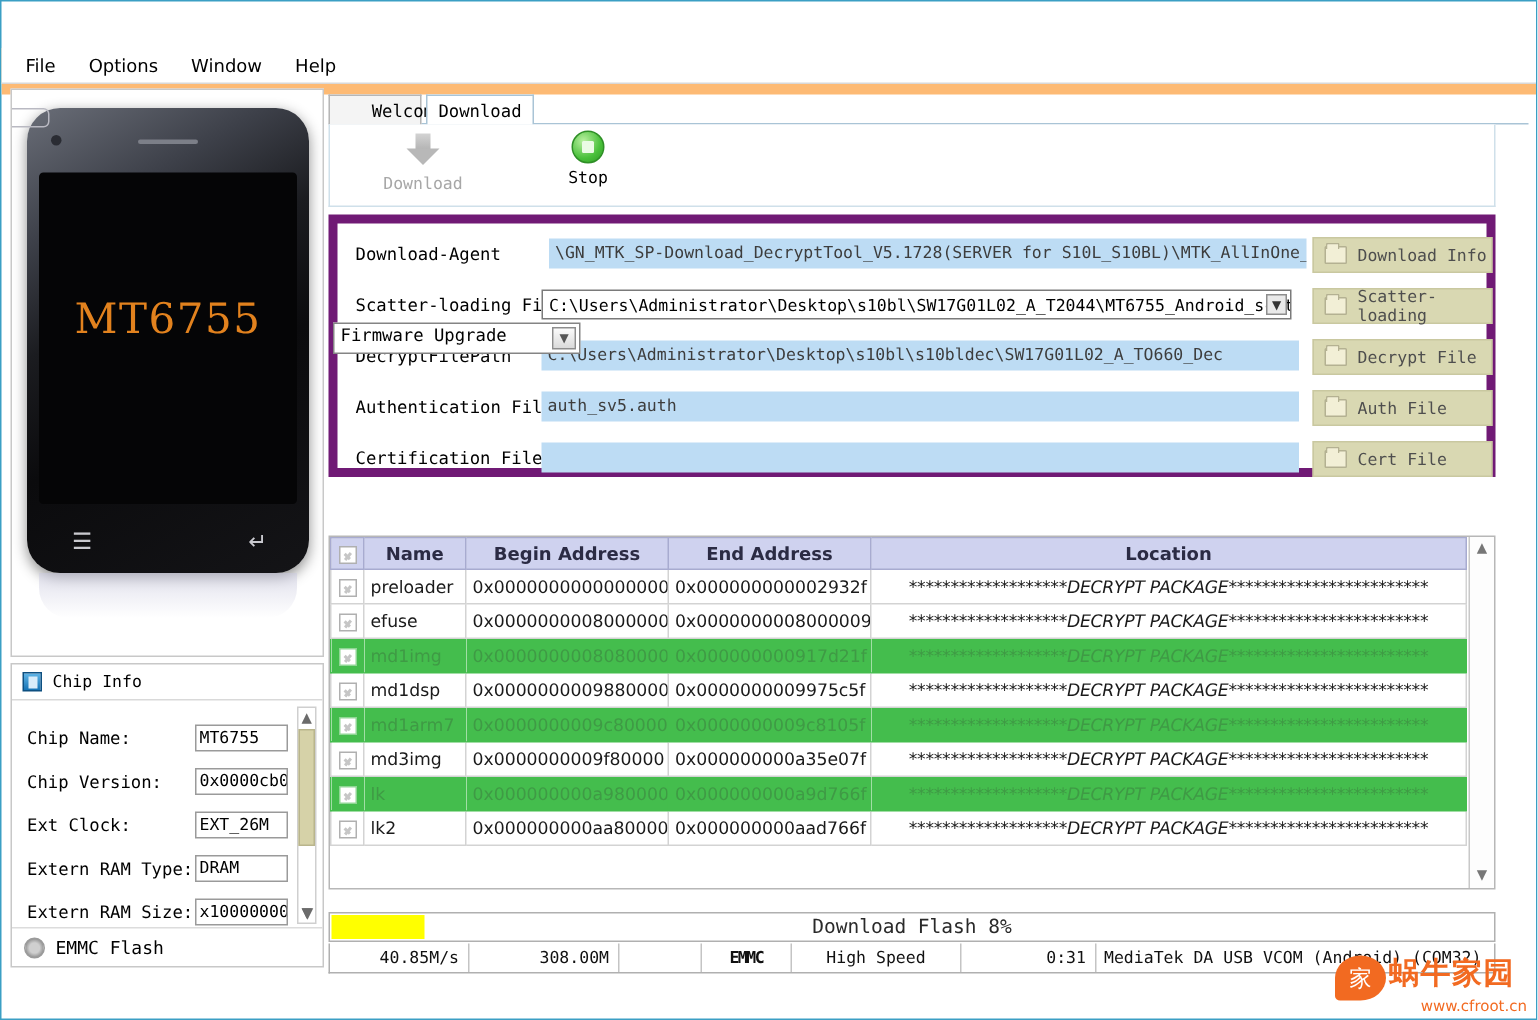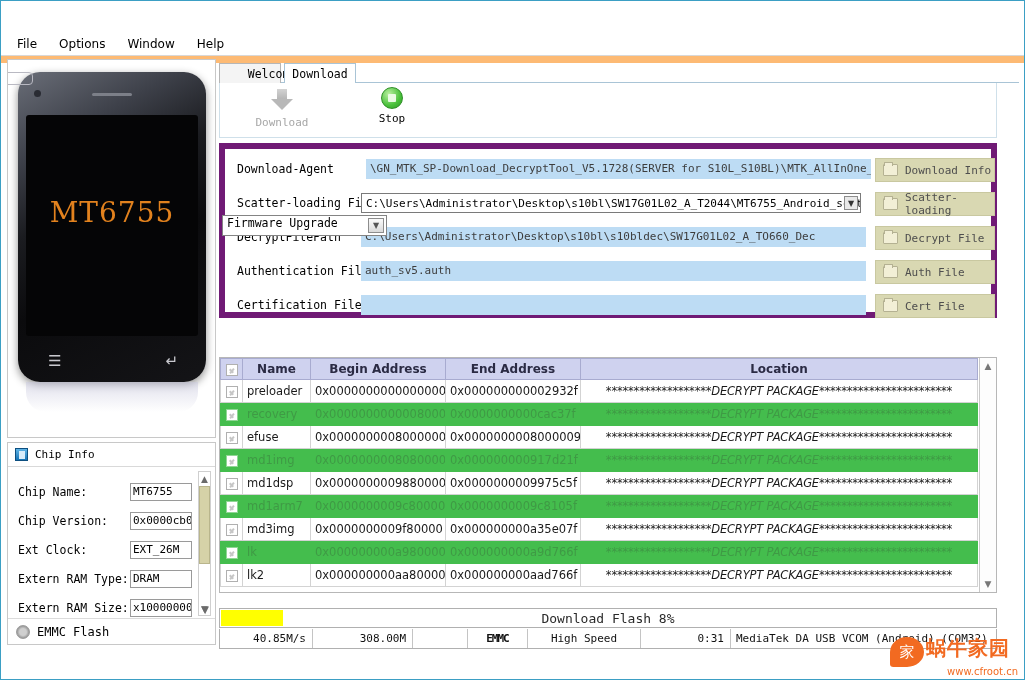"recovery" tr.sel { html: <tr> <td><span></span></td> <td>recovery</td> <td>0x0000000000008000</td> <td>0x0000000000cac37f</td> <td>*******************DECRYPT PACKAGE************************</td> </tr> -> none }
